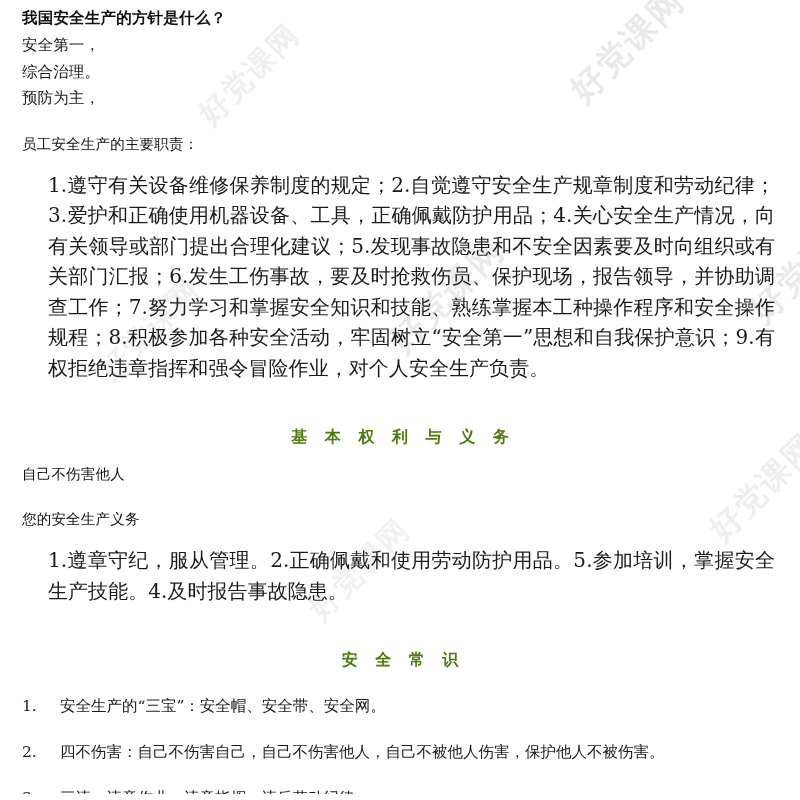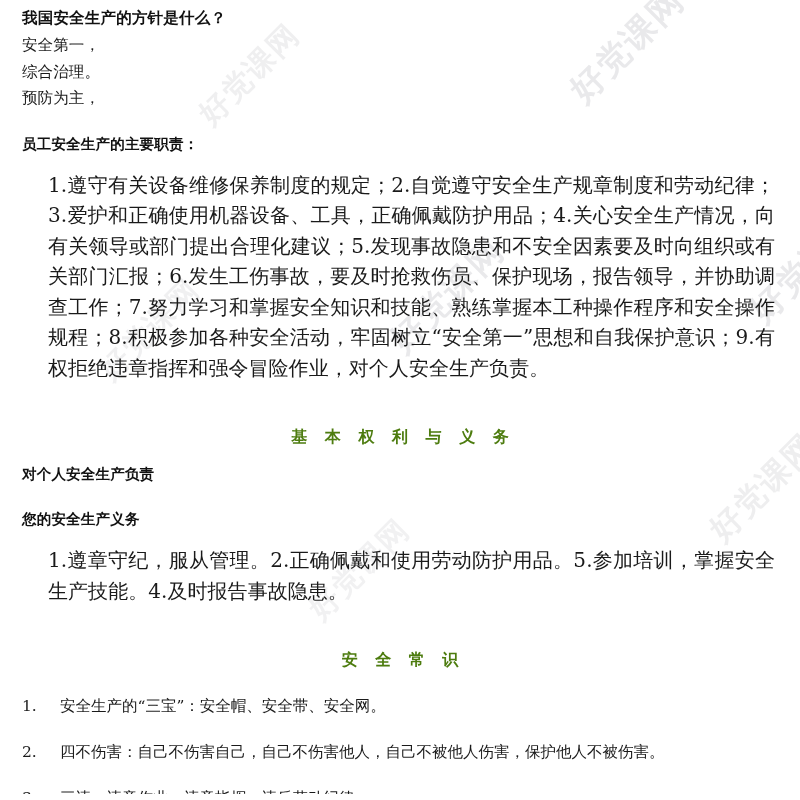"员工安全生产的主要职责：" .sub-heading { font-weight: 700 -> 400 }
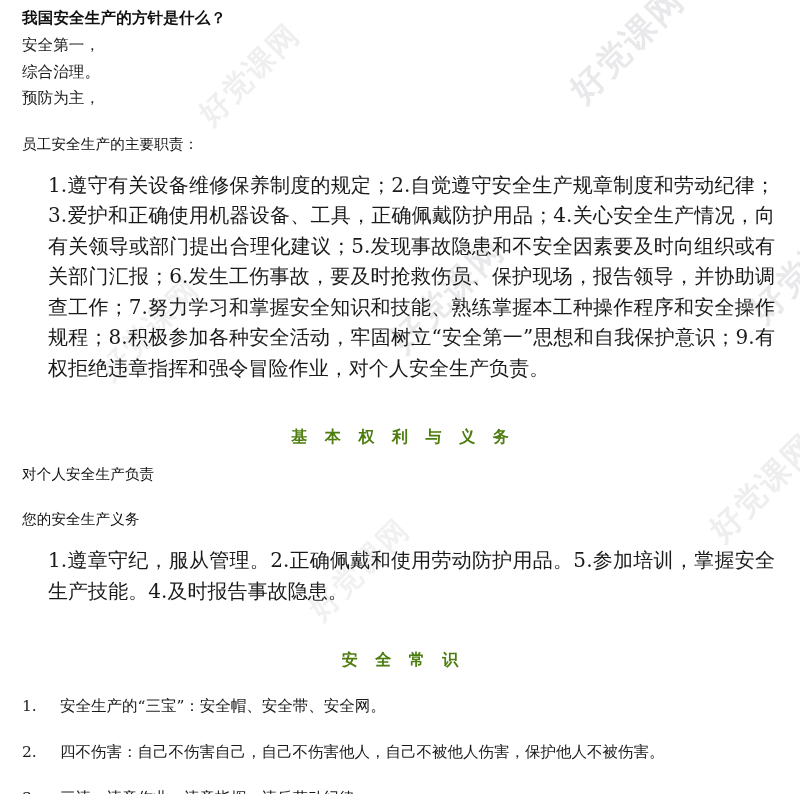"对个人安全生产负责" div.sub-heading { text: 对个人安全生产负责 -> 自己不伤害他人 }
